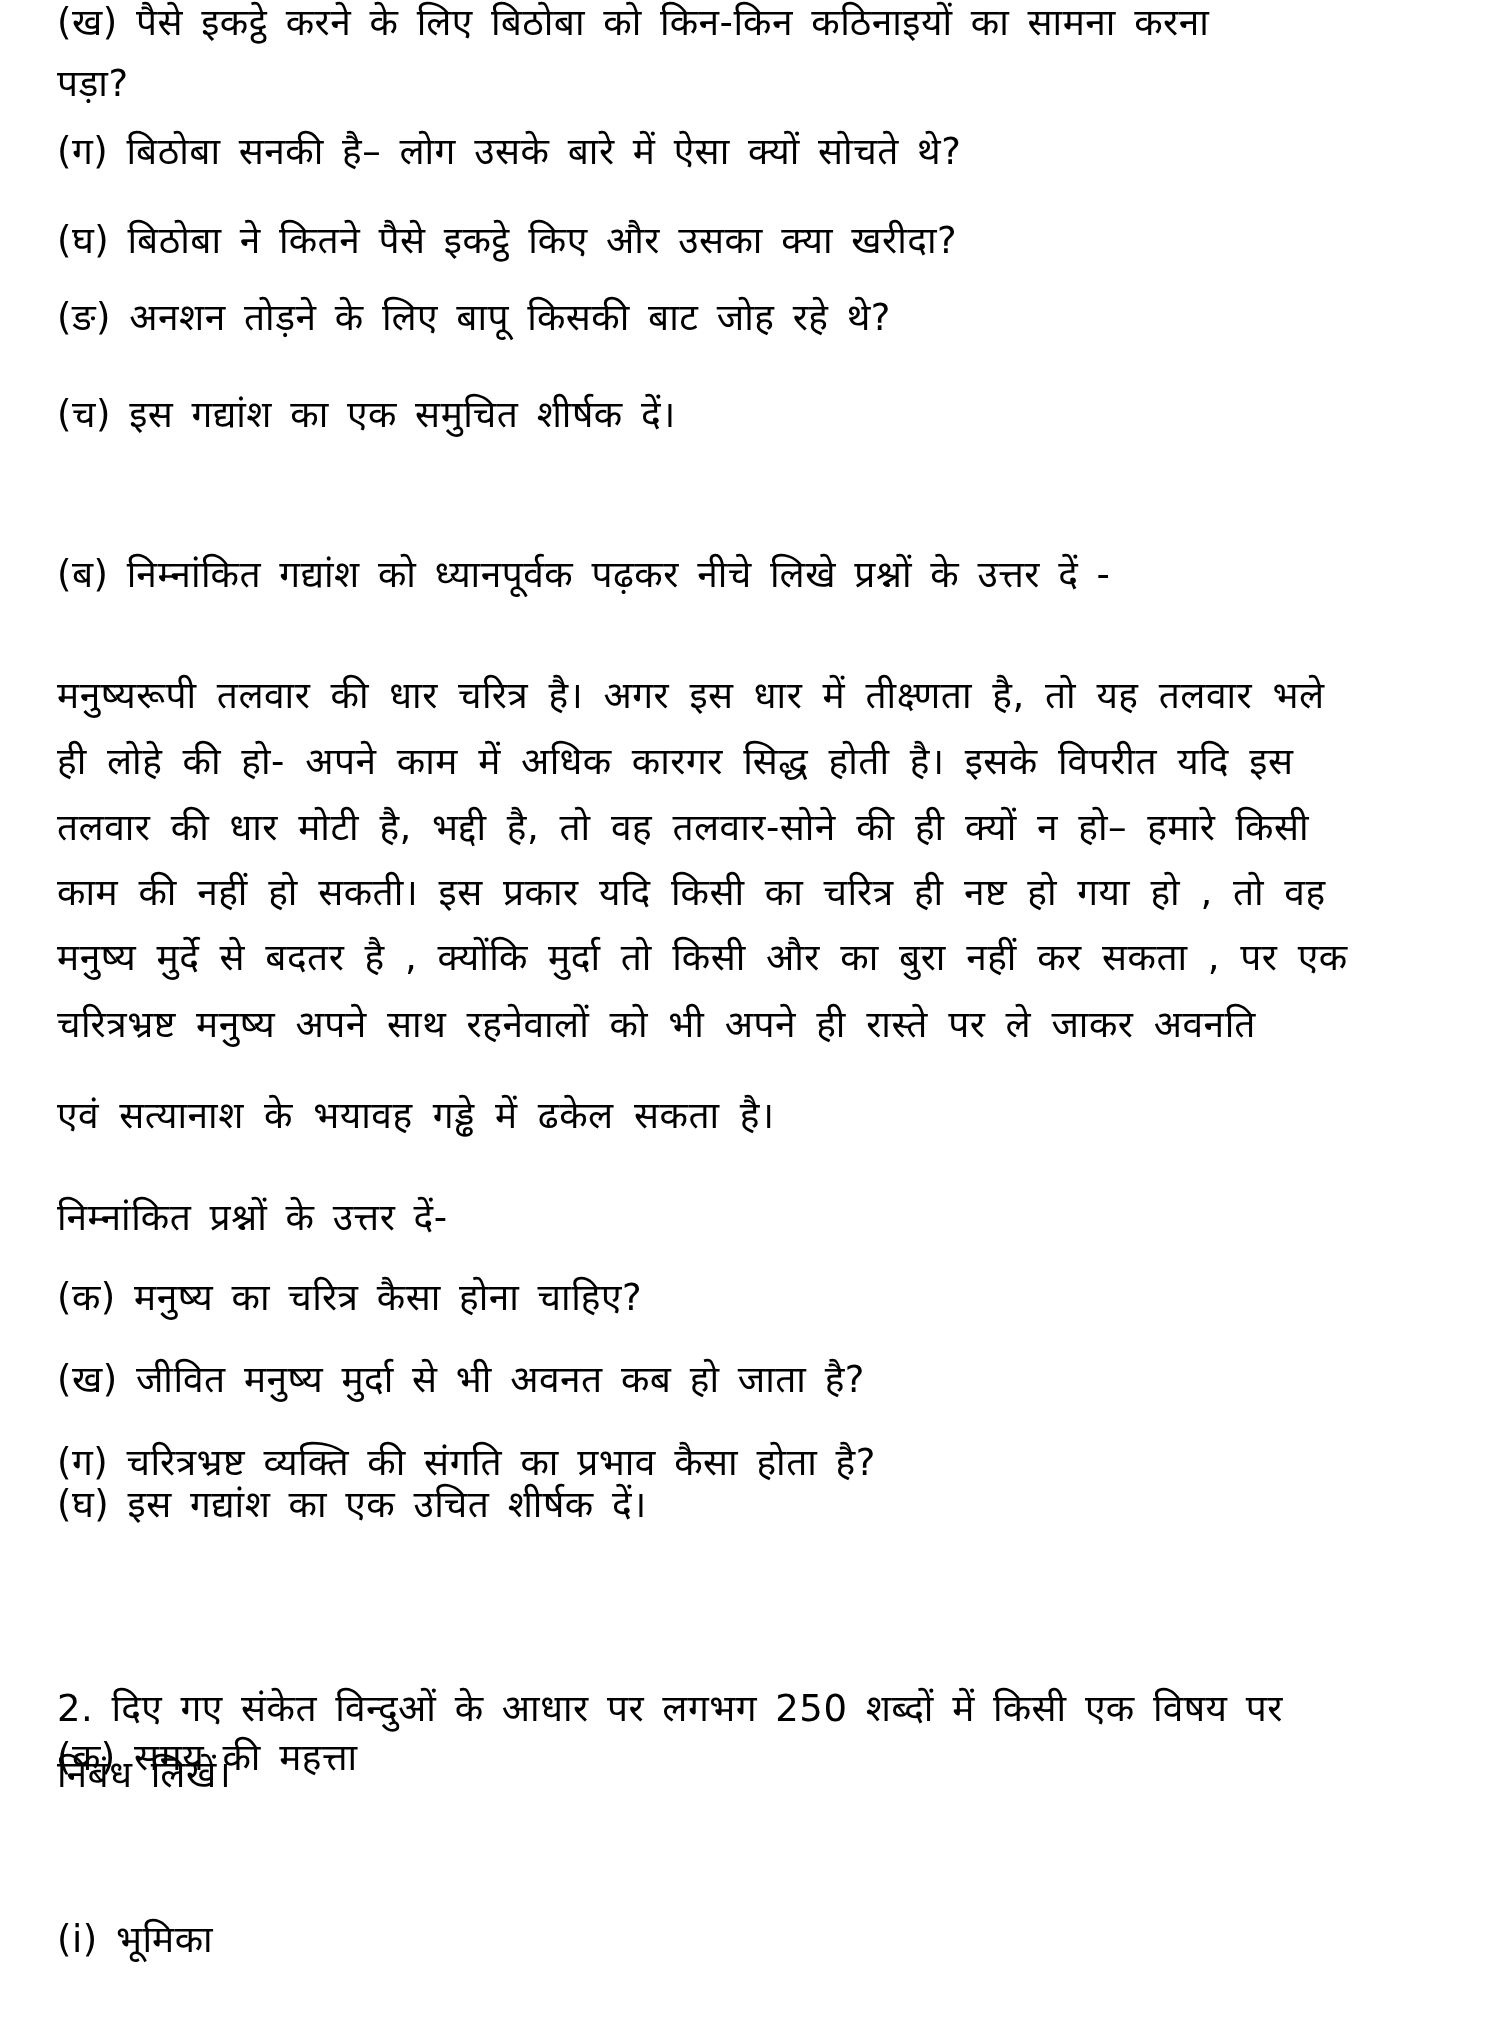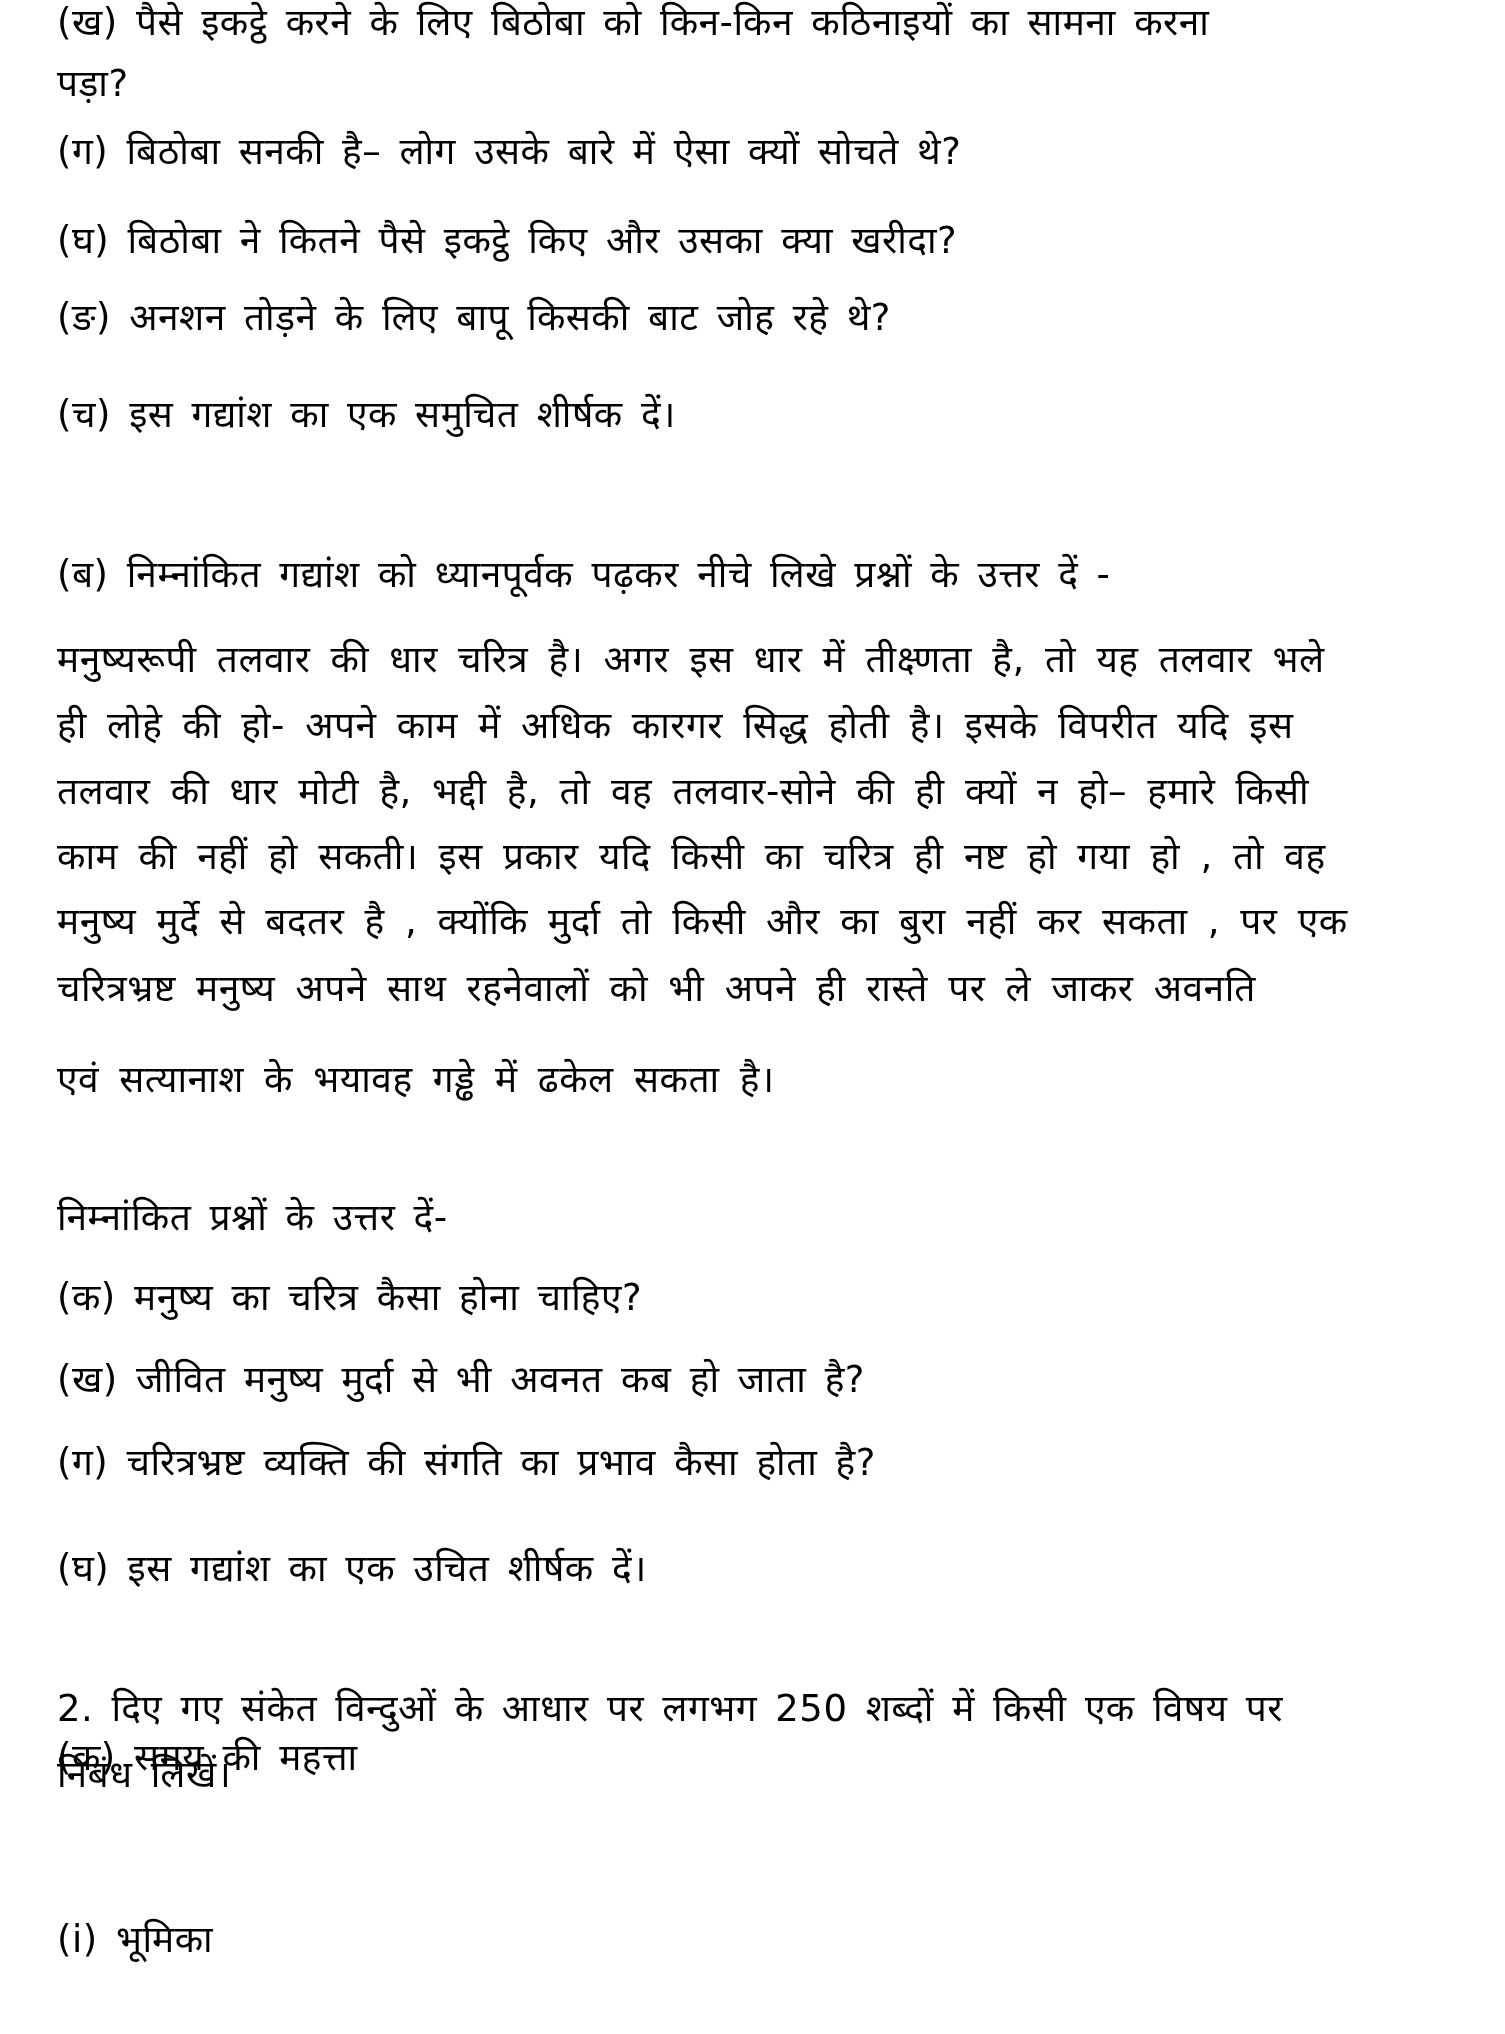"मनुष्यरूपी तलवार की धार चरित्र" .para { margin-top: none -> 36px }
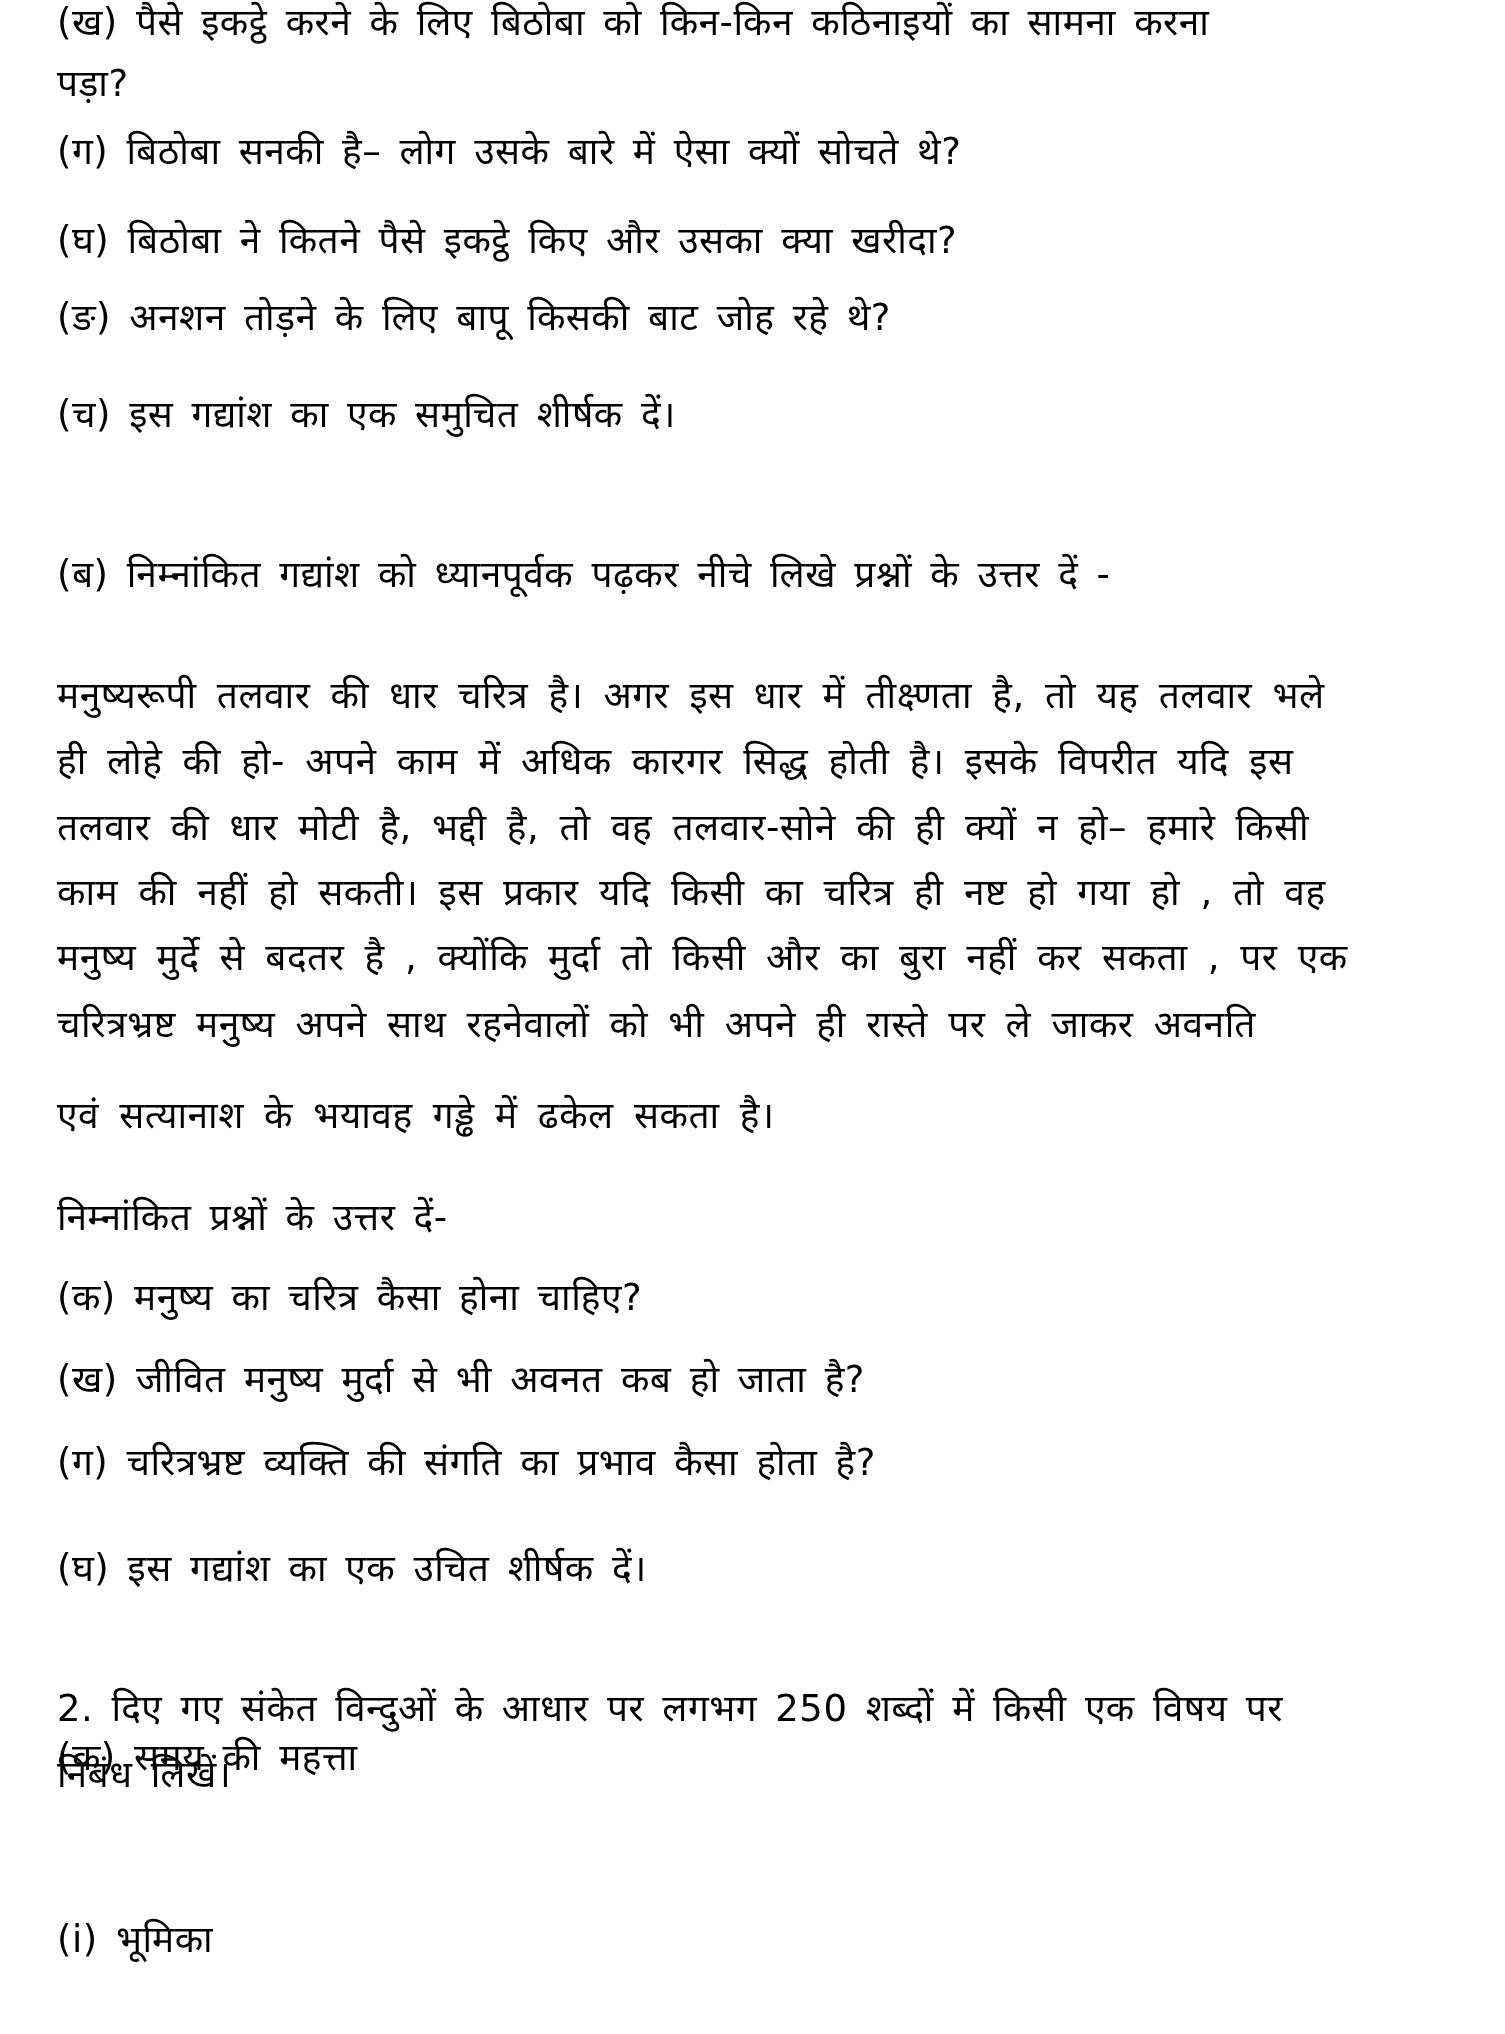"(घ) इस गद्यांश का एक" div.line { top: 1544px -> 1480px }
